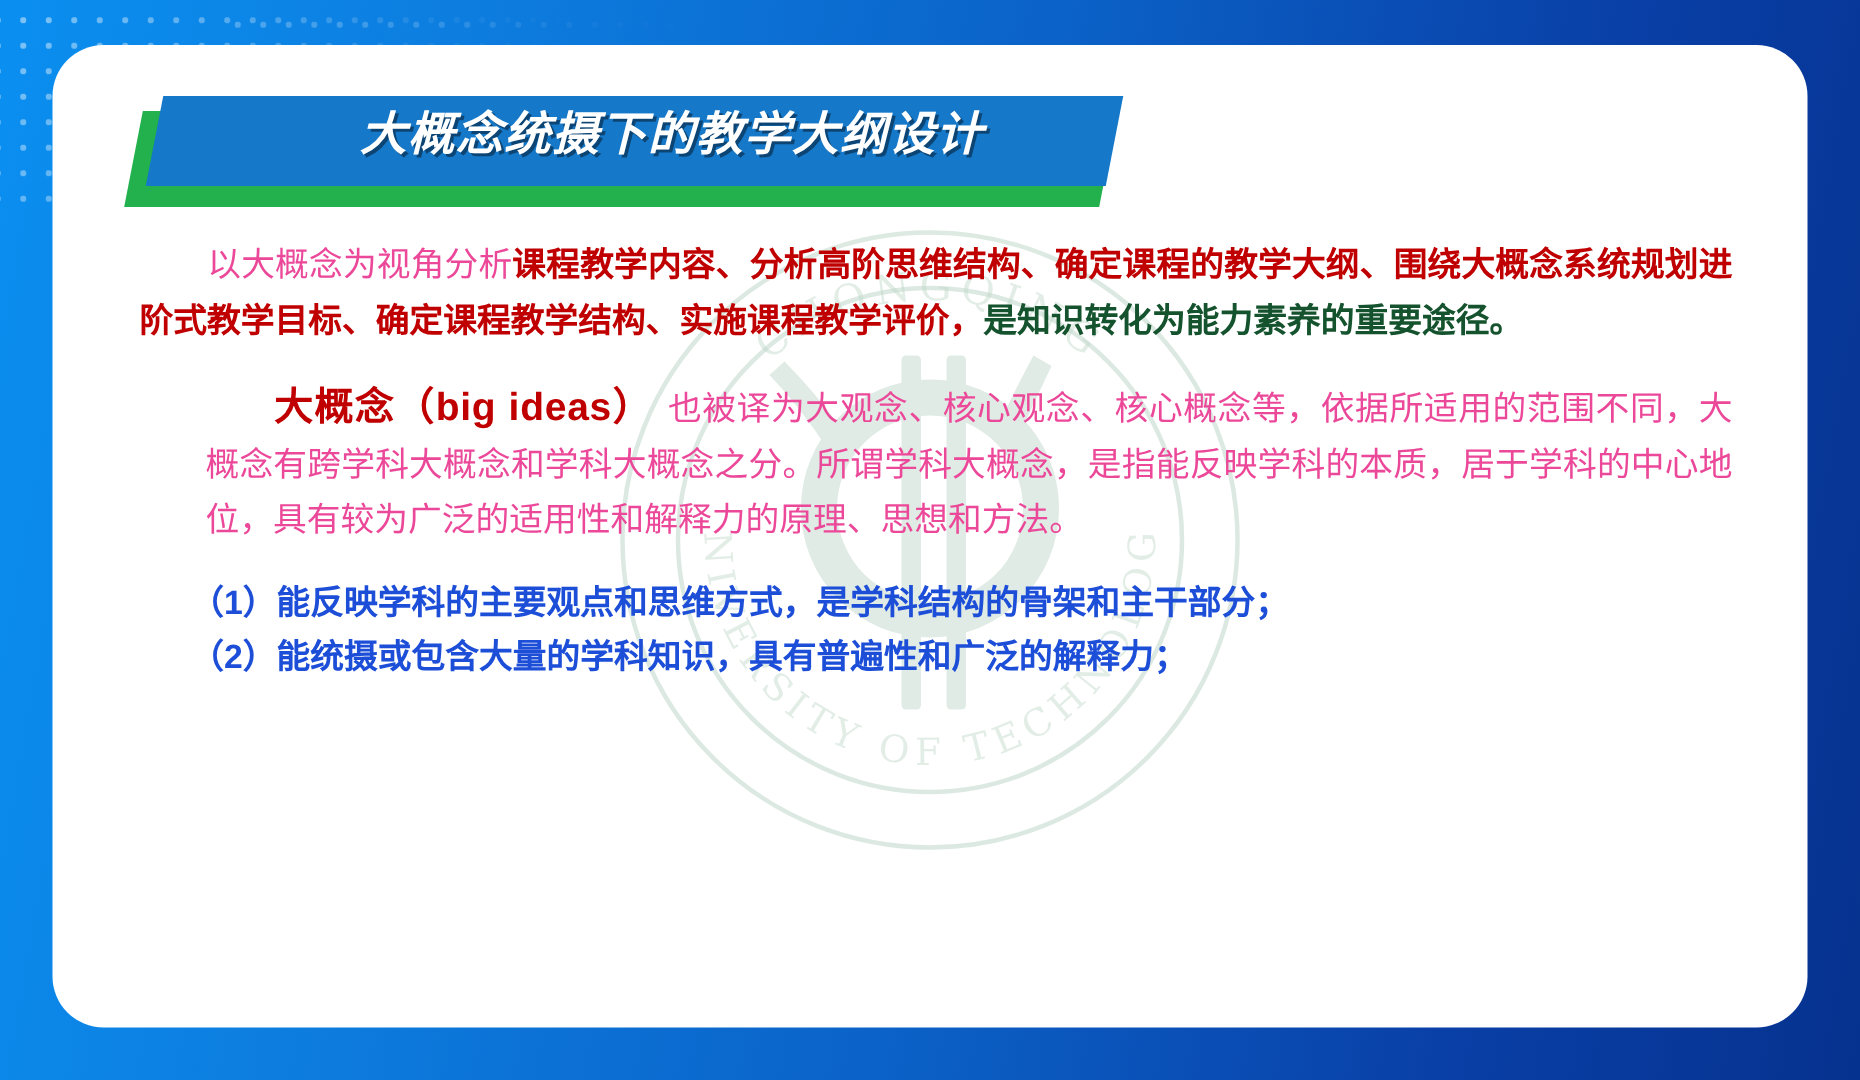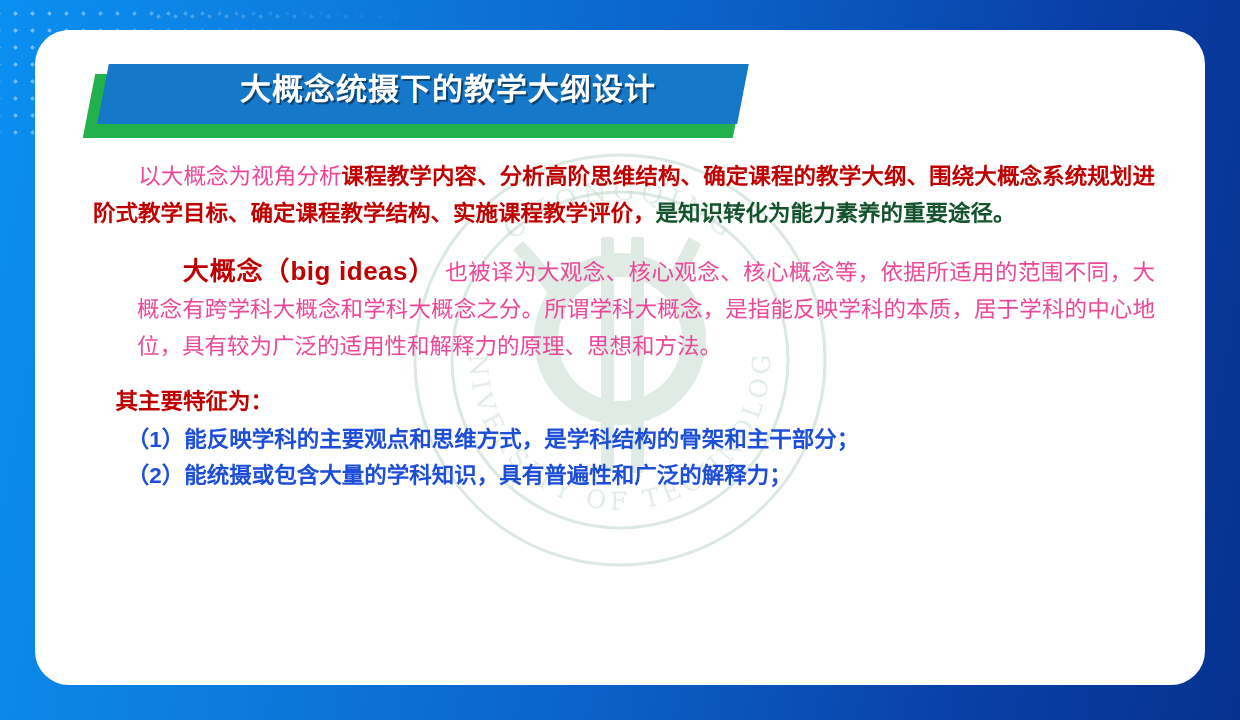"大概念统摄下的教学大纲设计" .title-text { font-style: none -> italic }
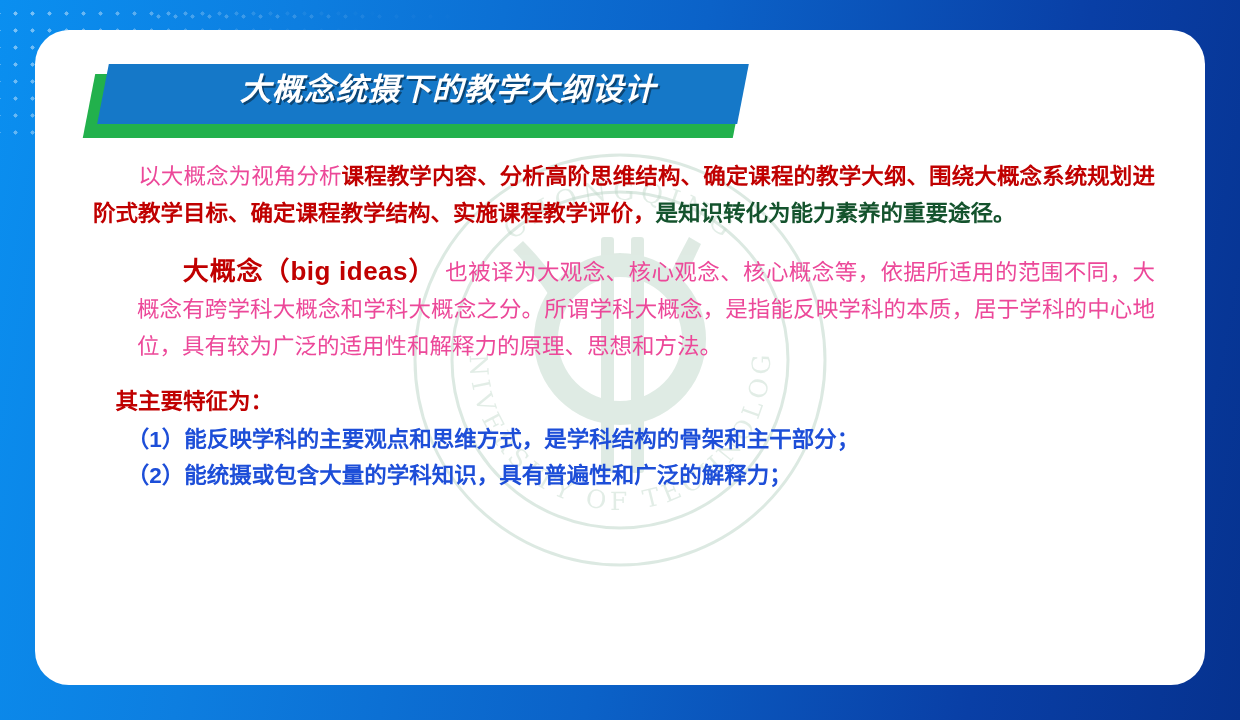"其主要特征为：" p.feat-head { html: <p>其主要特征为：</p> -> none }
